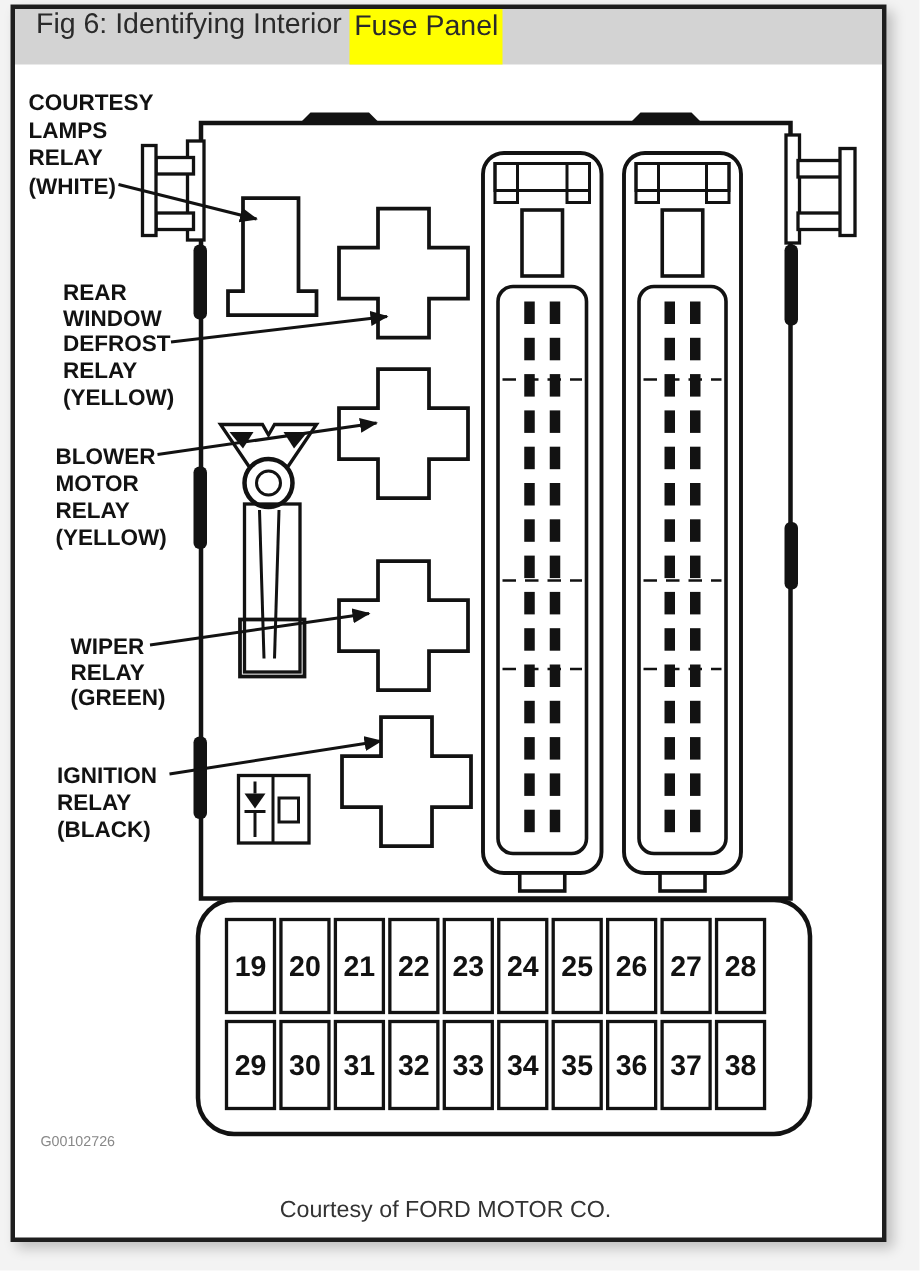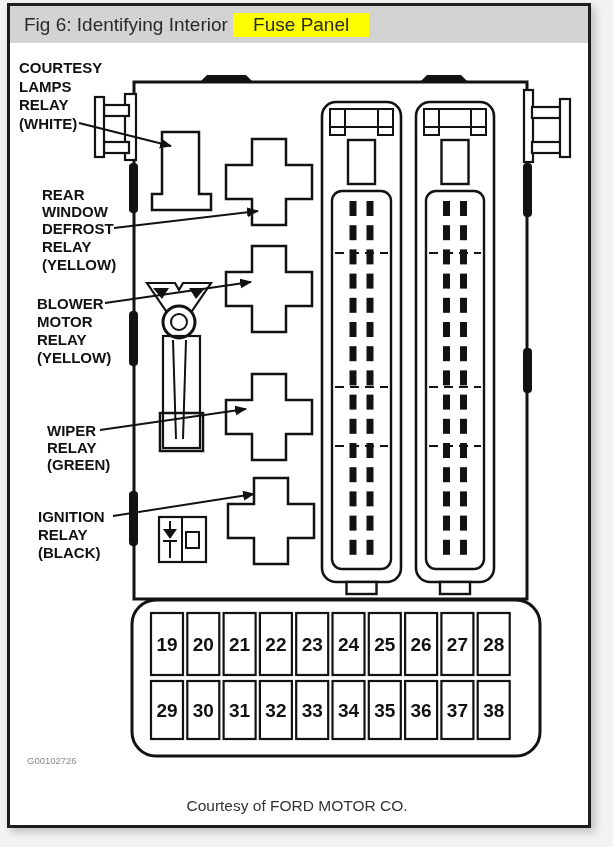"Fig 6: Identifying Interior" .title-bar { align-items: center -> none }
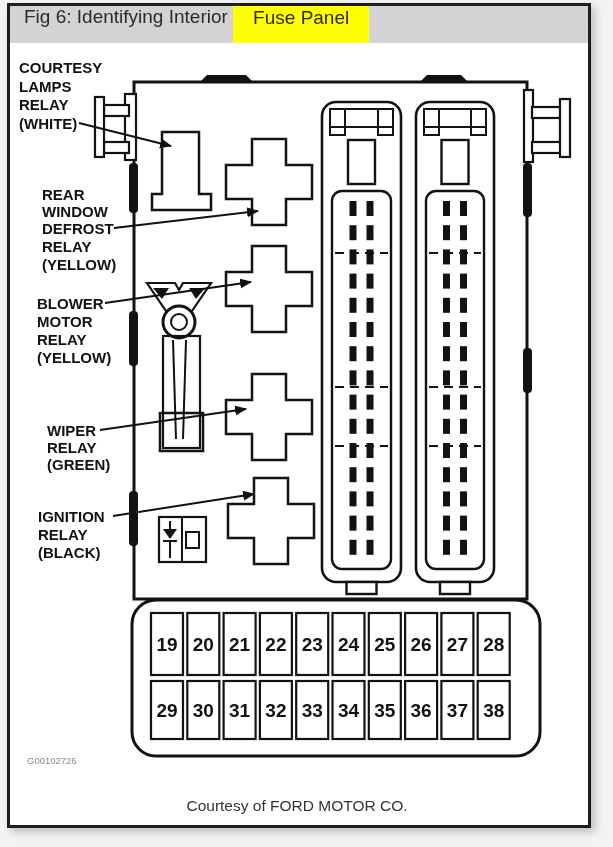"Fuse Panel" .title-bar .hl { padding: 1px 20px -> 1px 3px }
